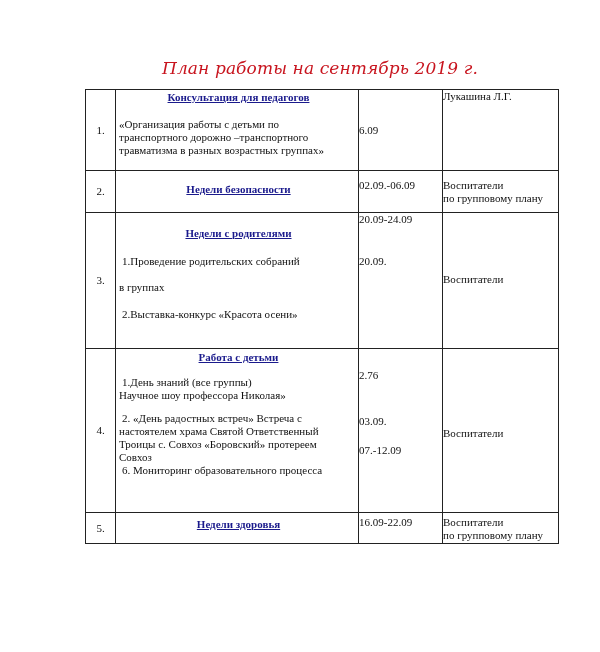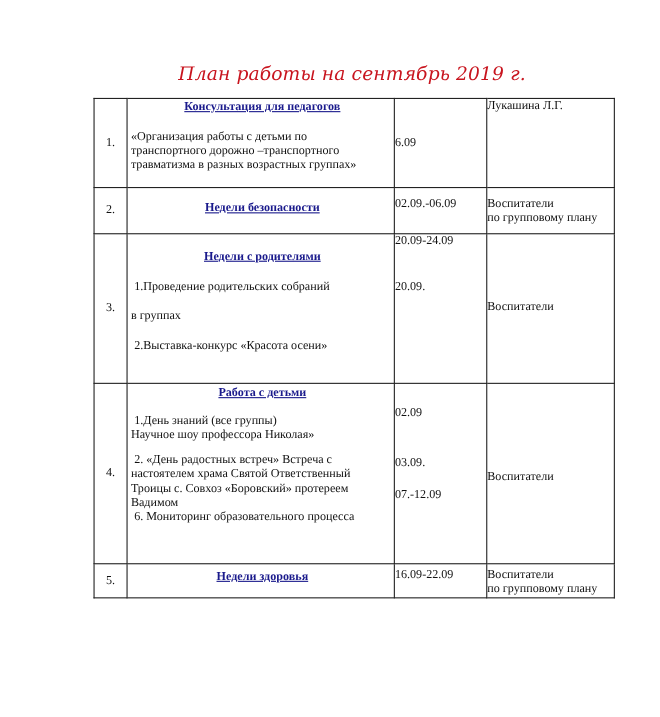"02.09" span.ctr { text: 02.09 -> 2.76 }
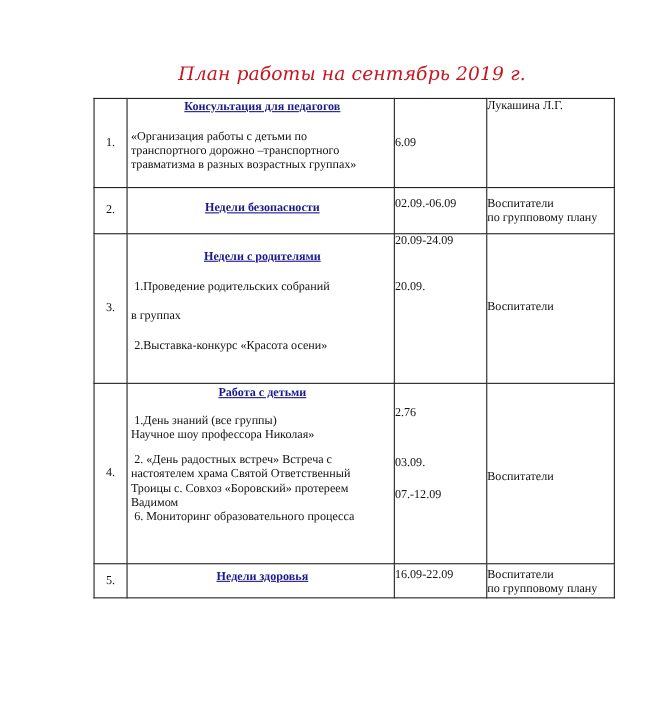"Вадимом" span.txt { text: Вадимом -> Совхоз }
